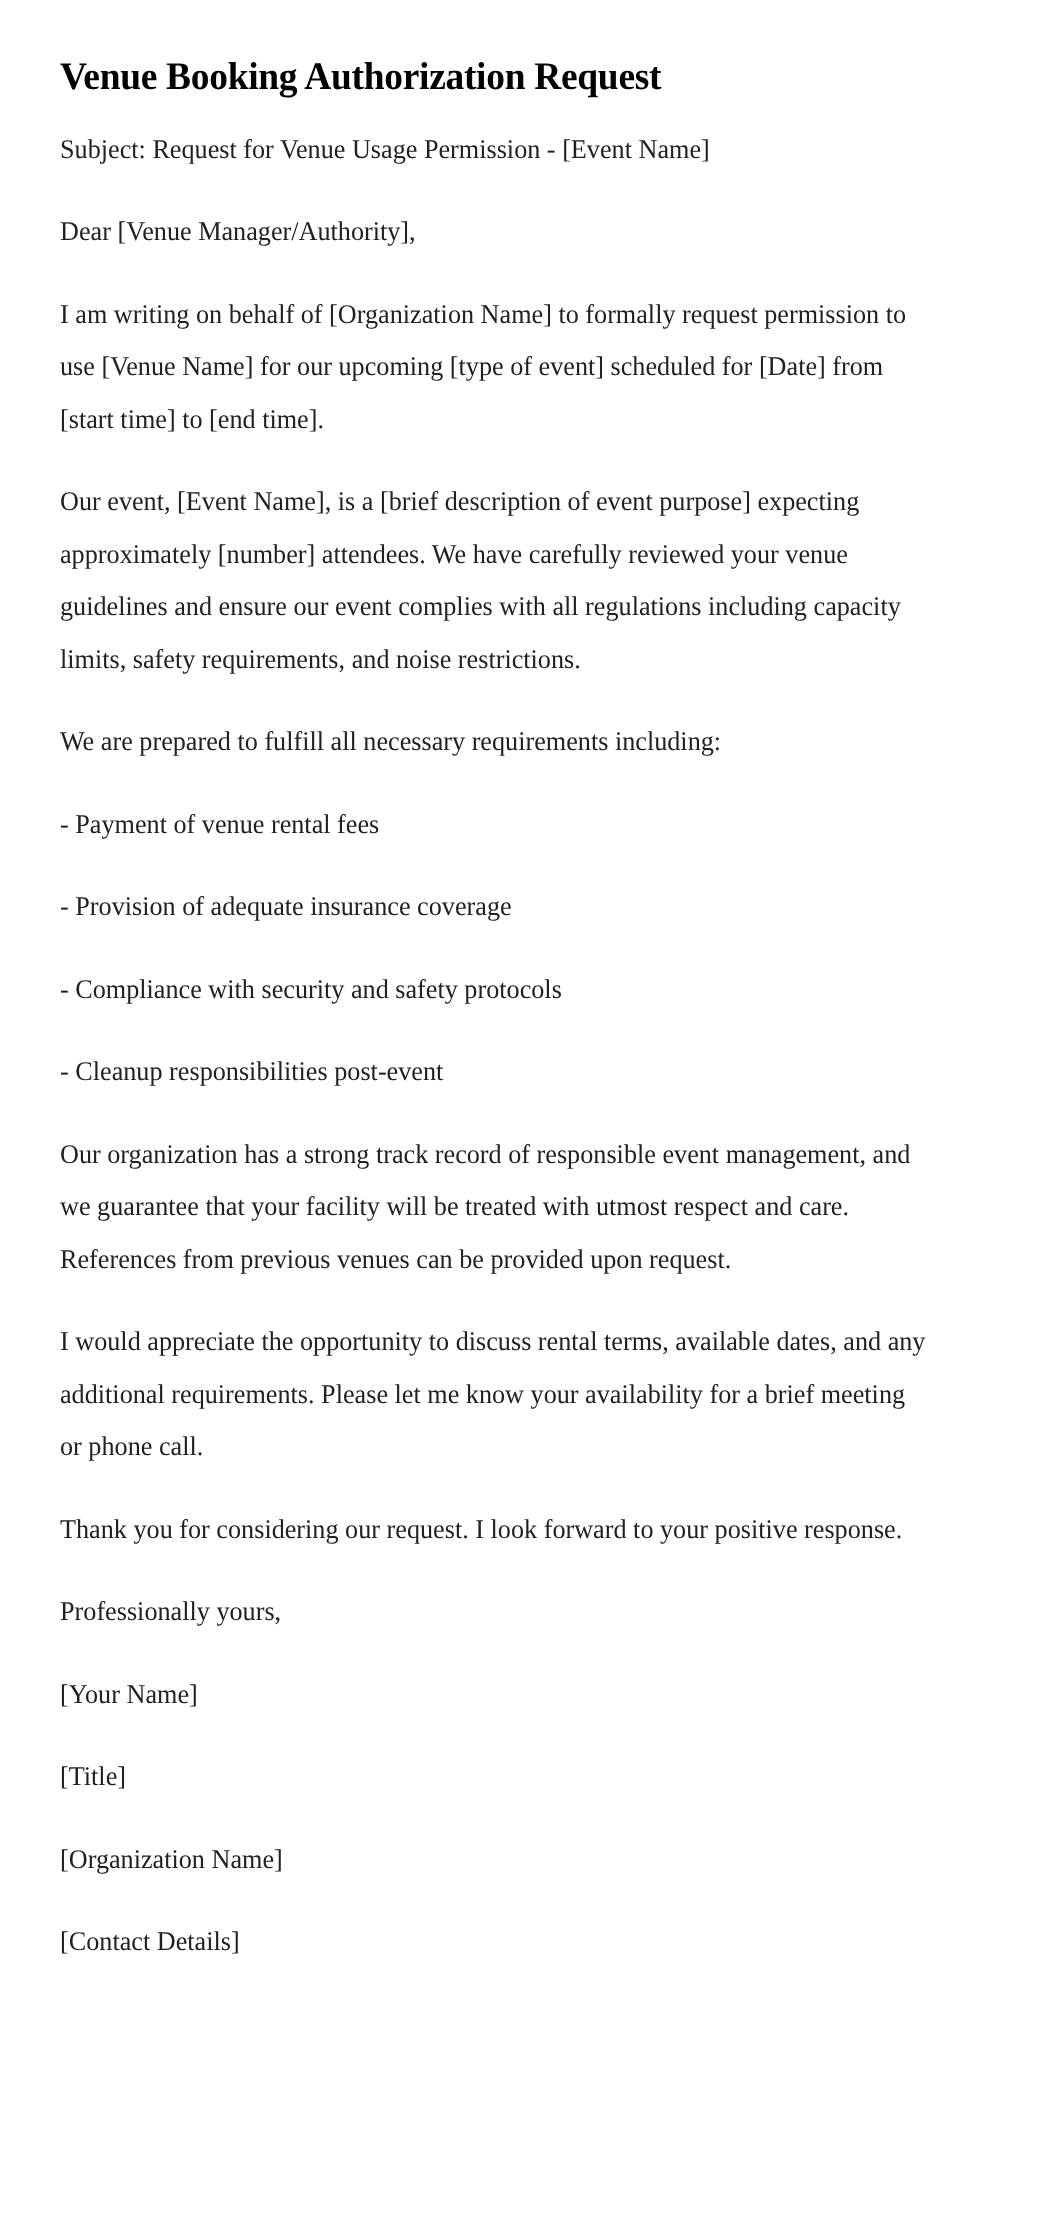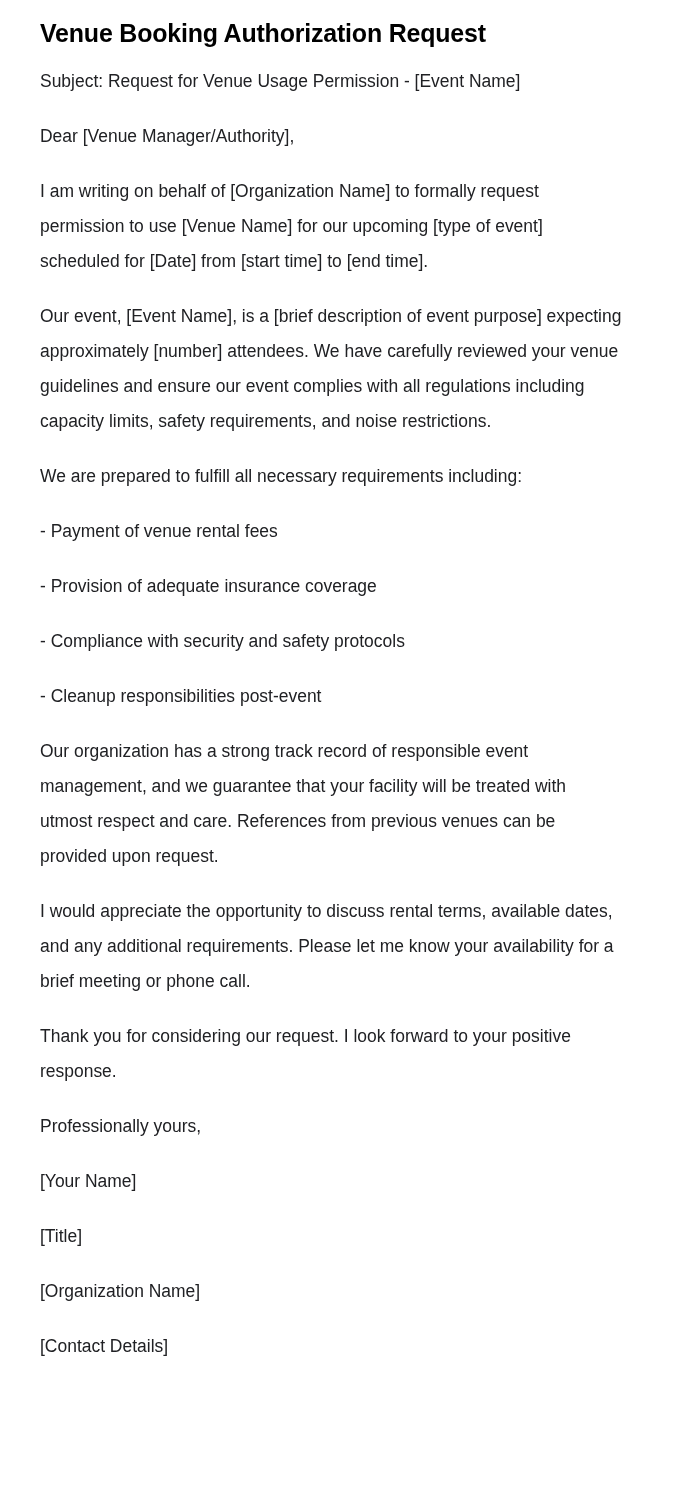"Venue Booking Authorization Request" .doc { font-family: none -> Liberation Serif, serif; padding: 16px 60px 40px 40px -> 34px 60px 40px 40px }
